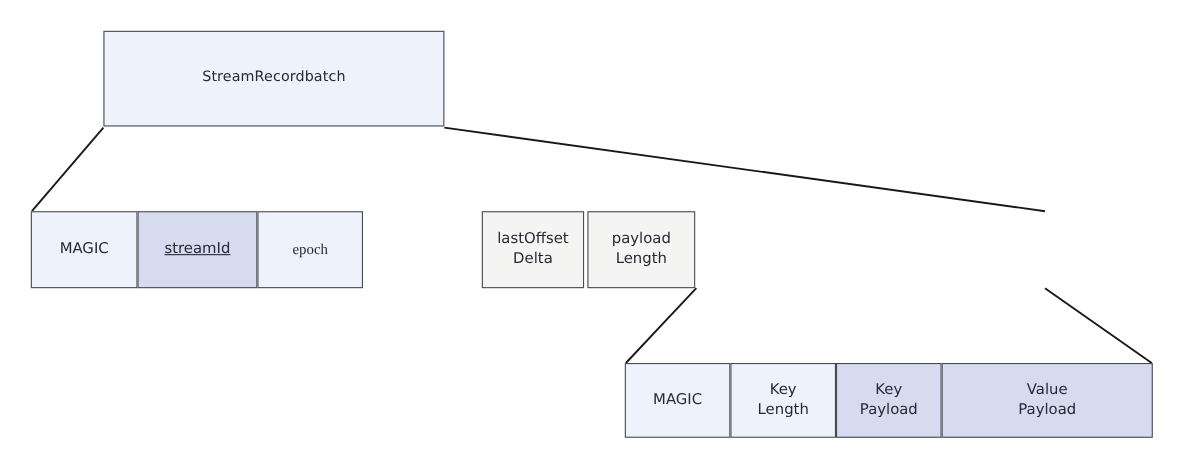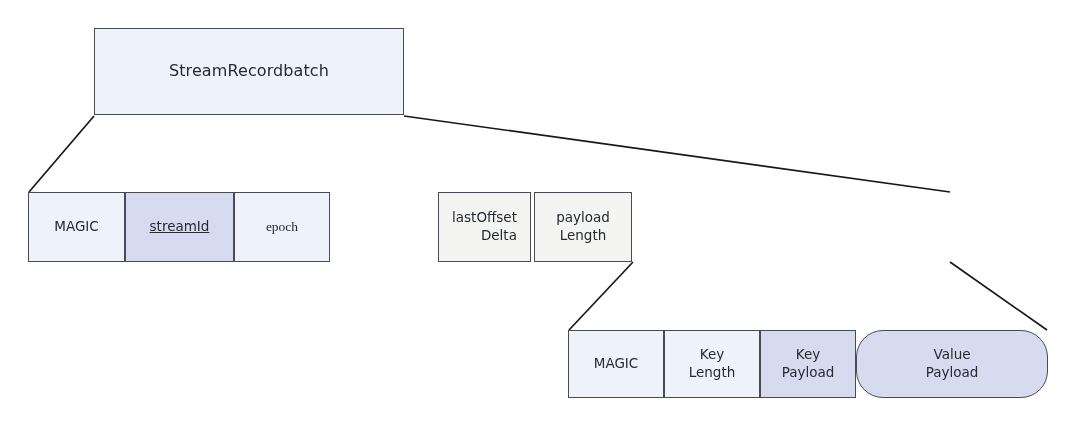"StreamRecordbatch" #top-box { font-size: 16px -> 13px }
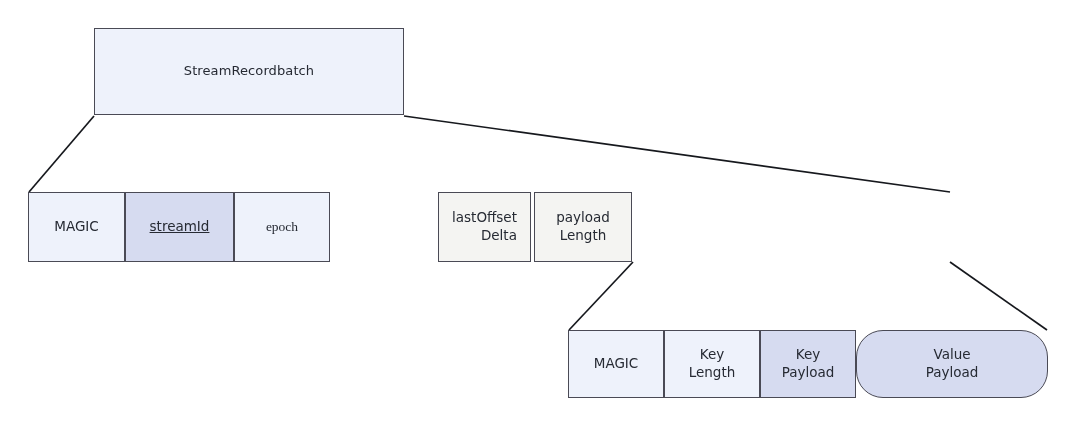"lastOffset" div.strip-cell { text-align: right -> none }
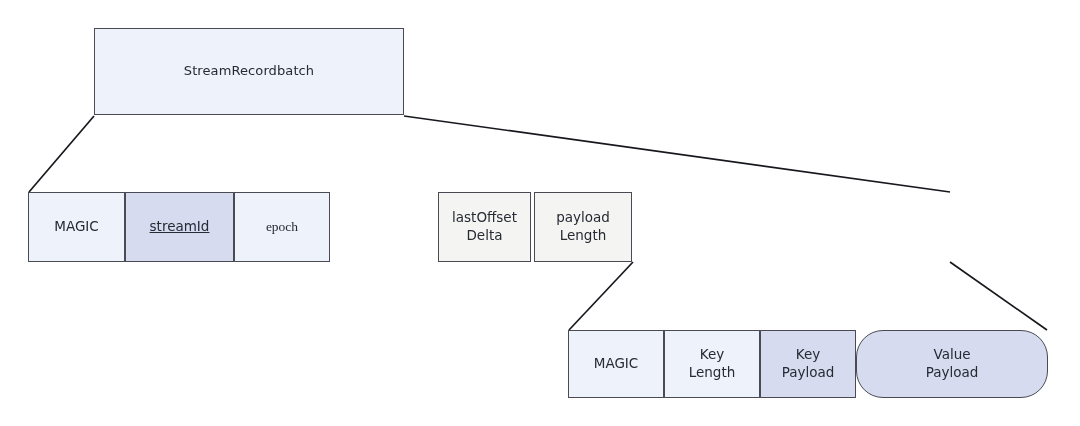"Value" div.strip-cell { border-radius: 27px -> none }
